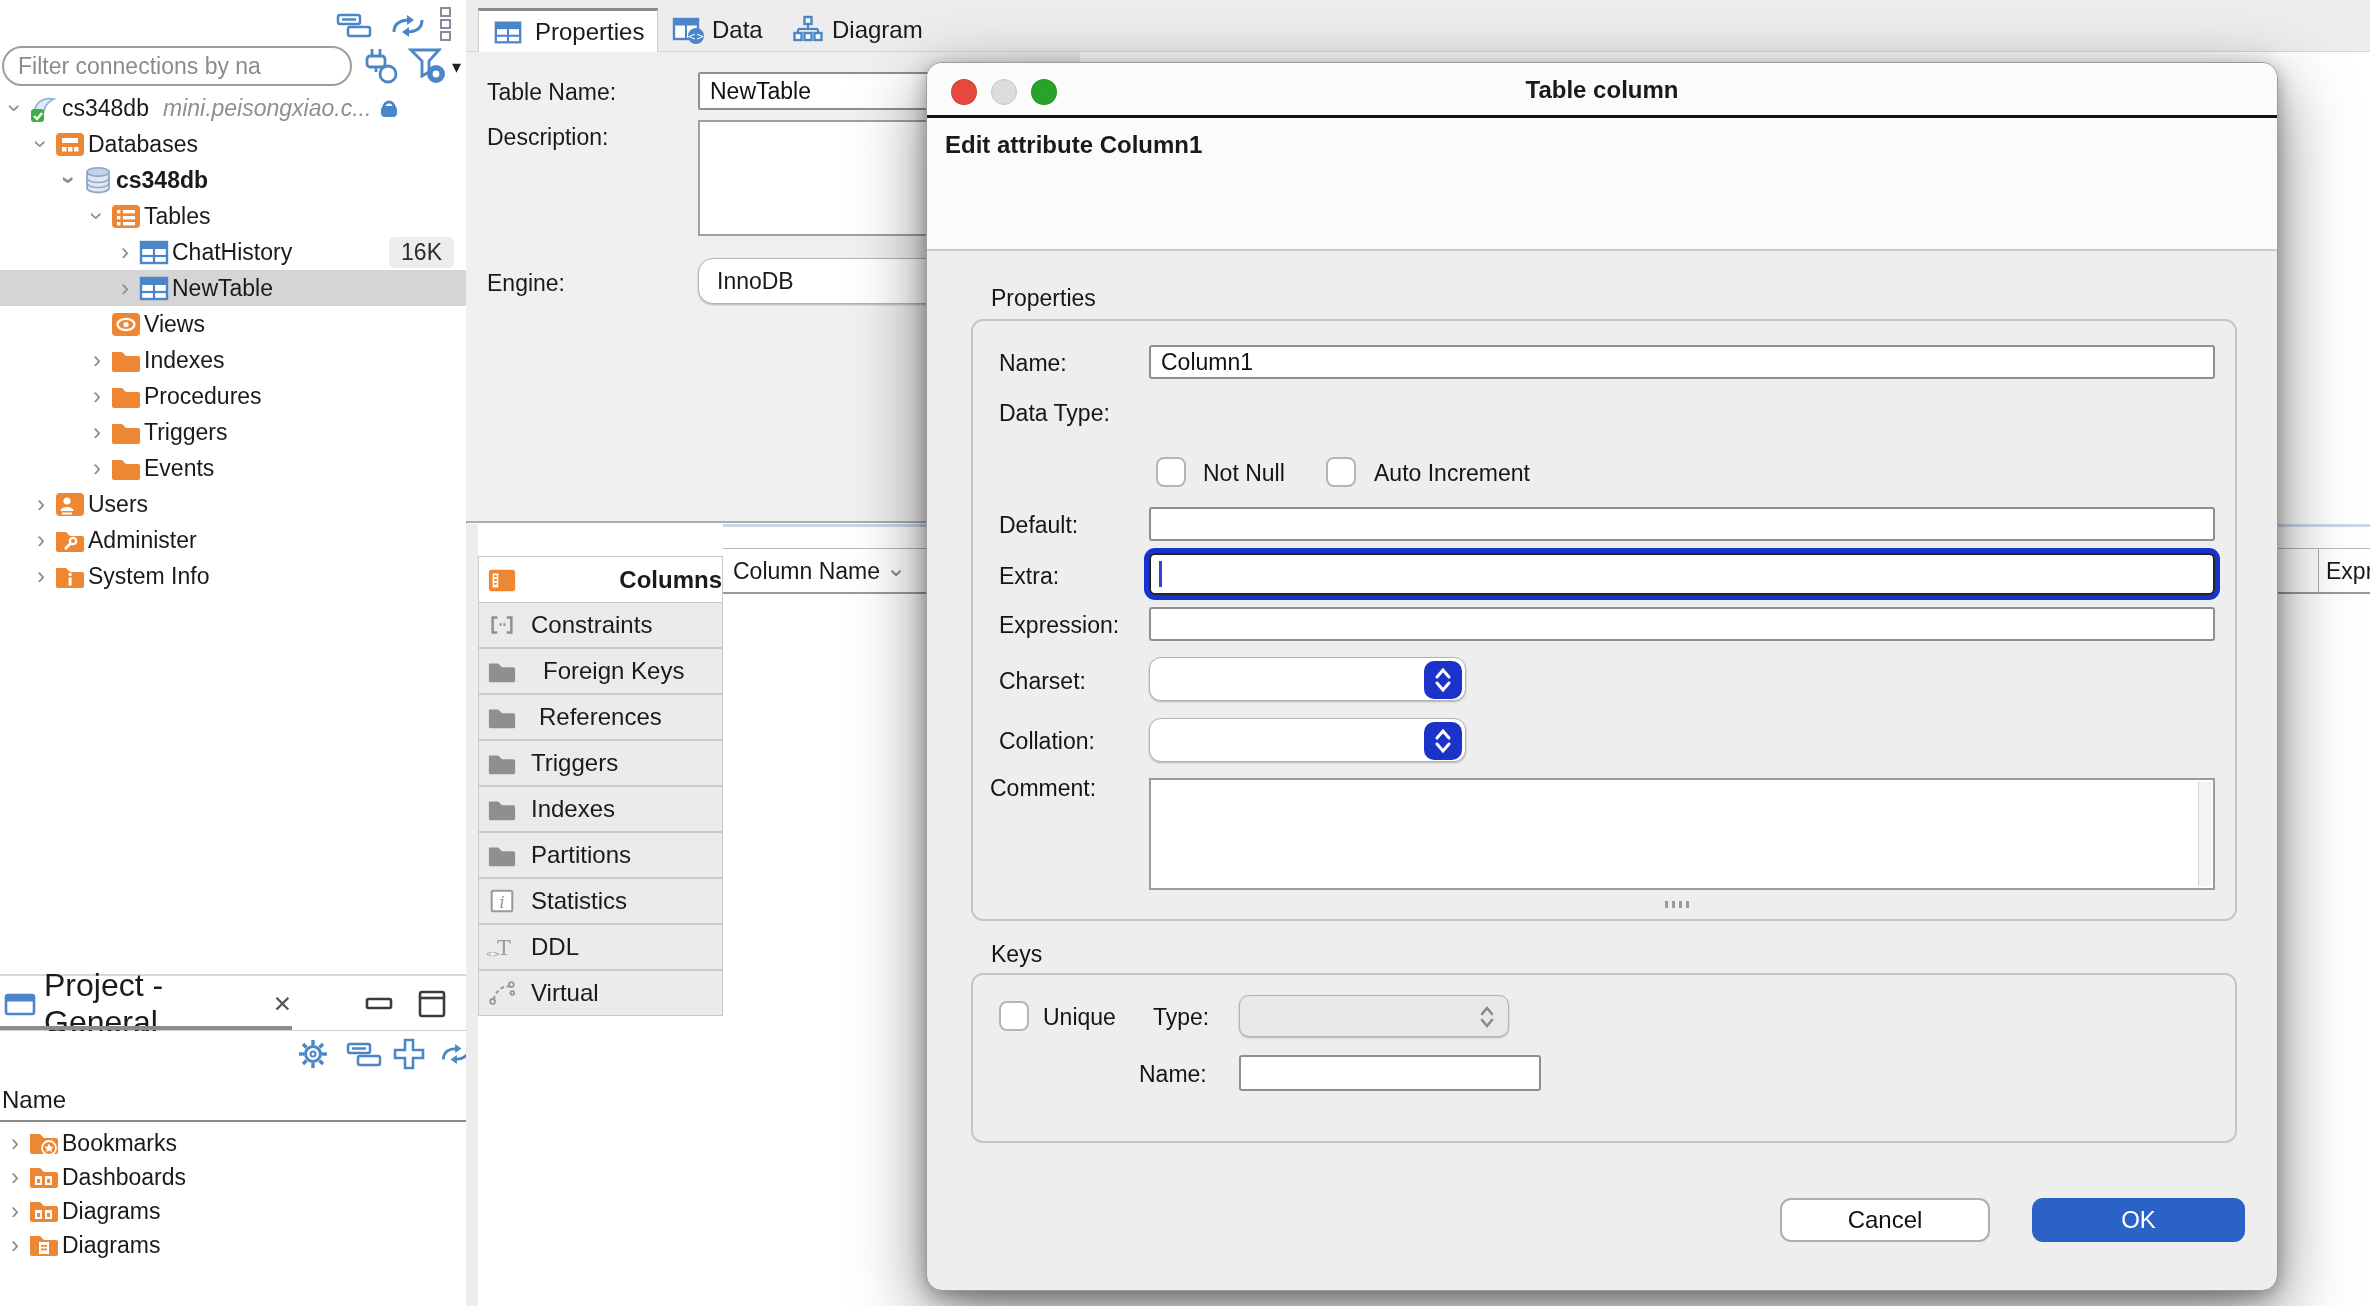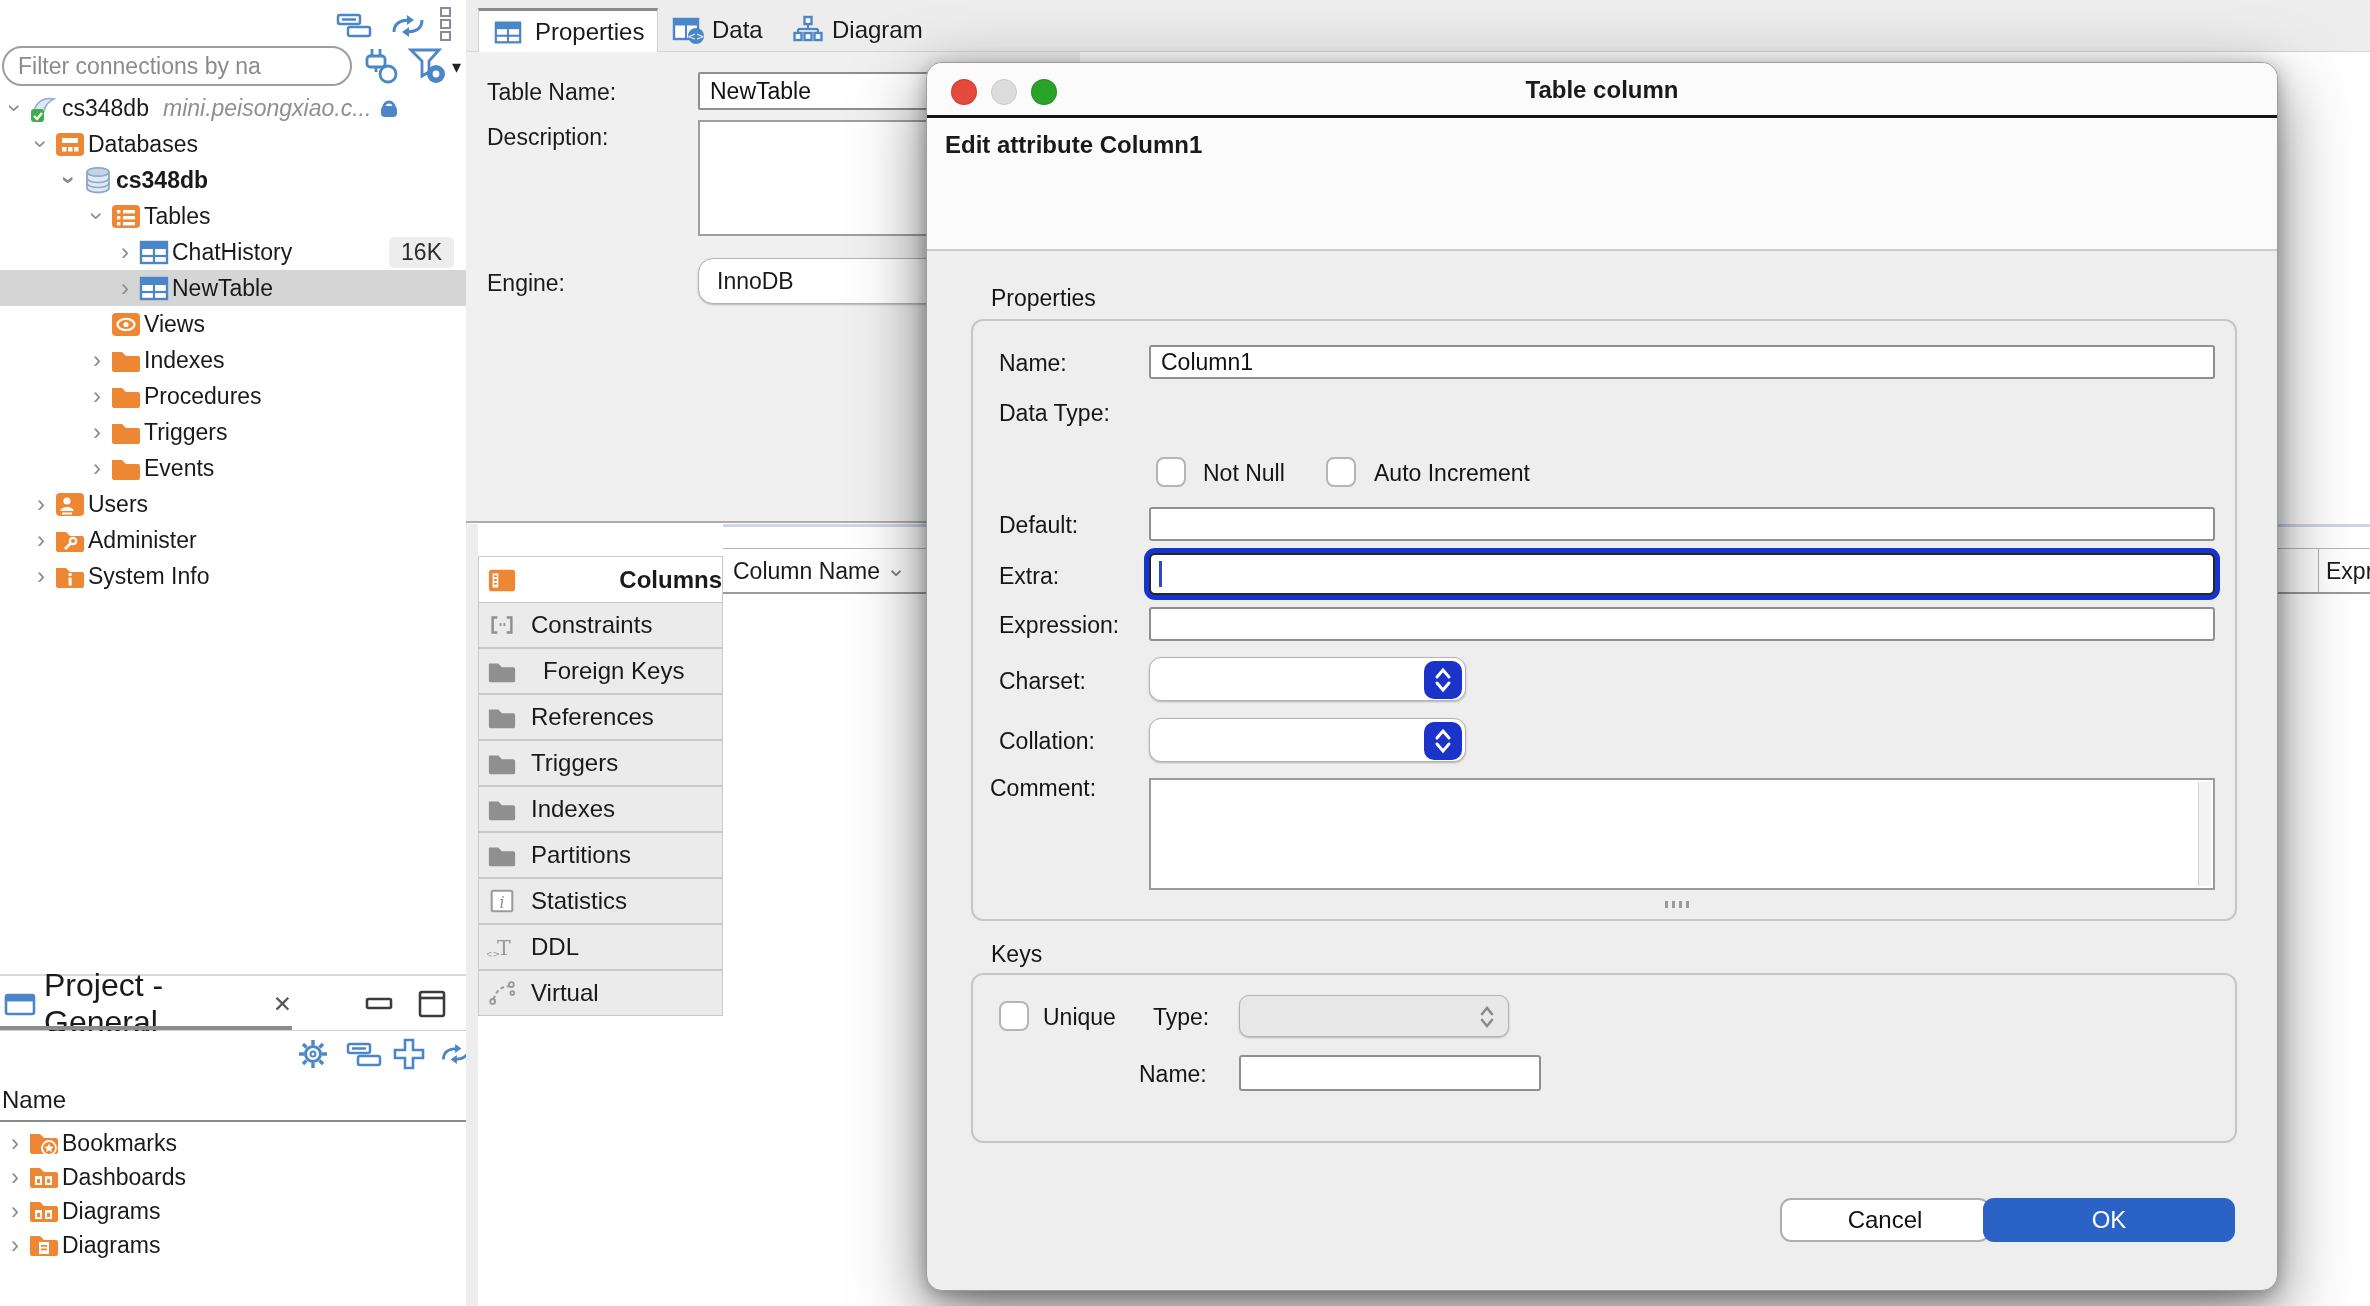"References" span { margin-left: 10px -> 18px }
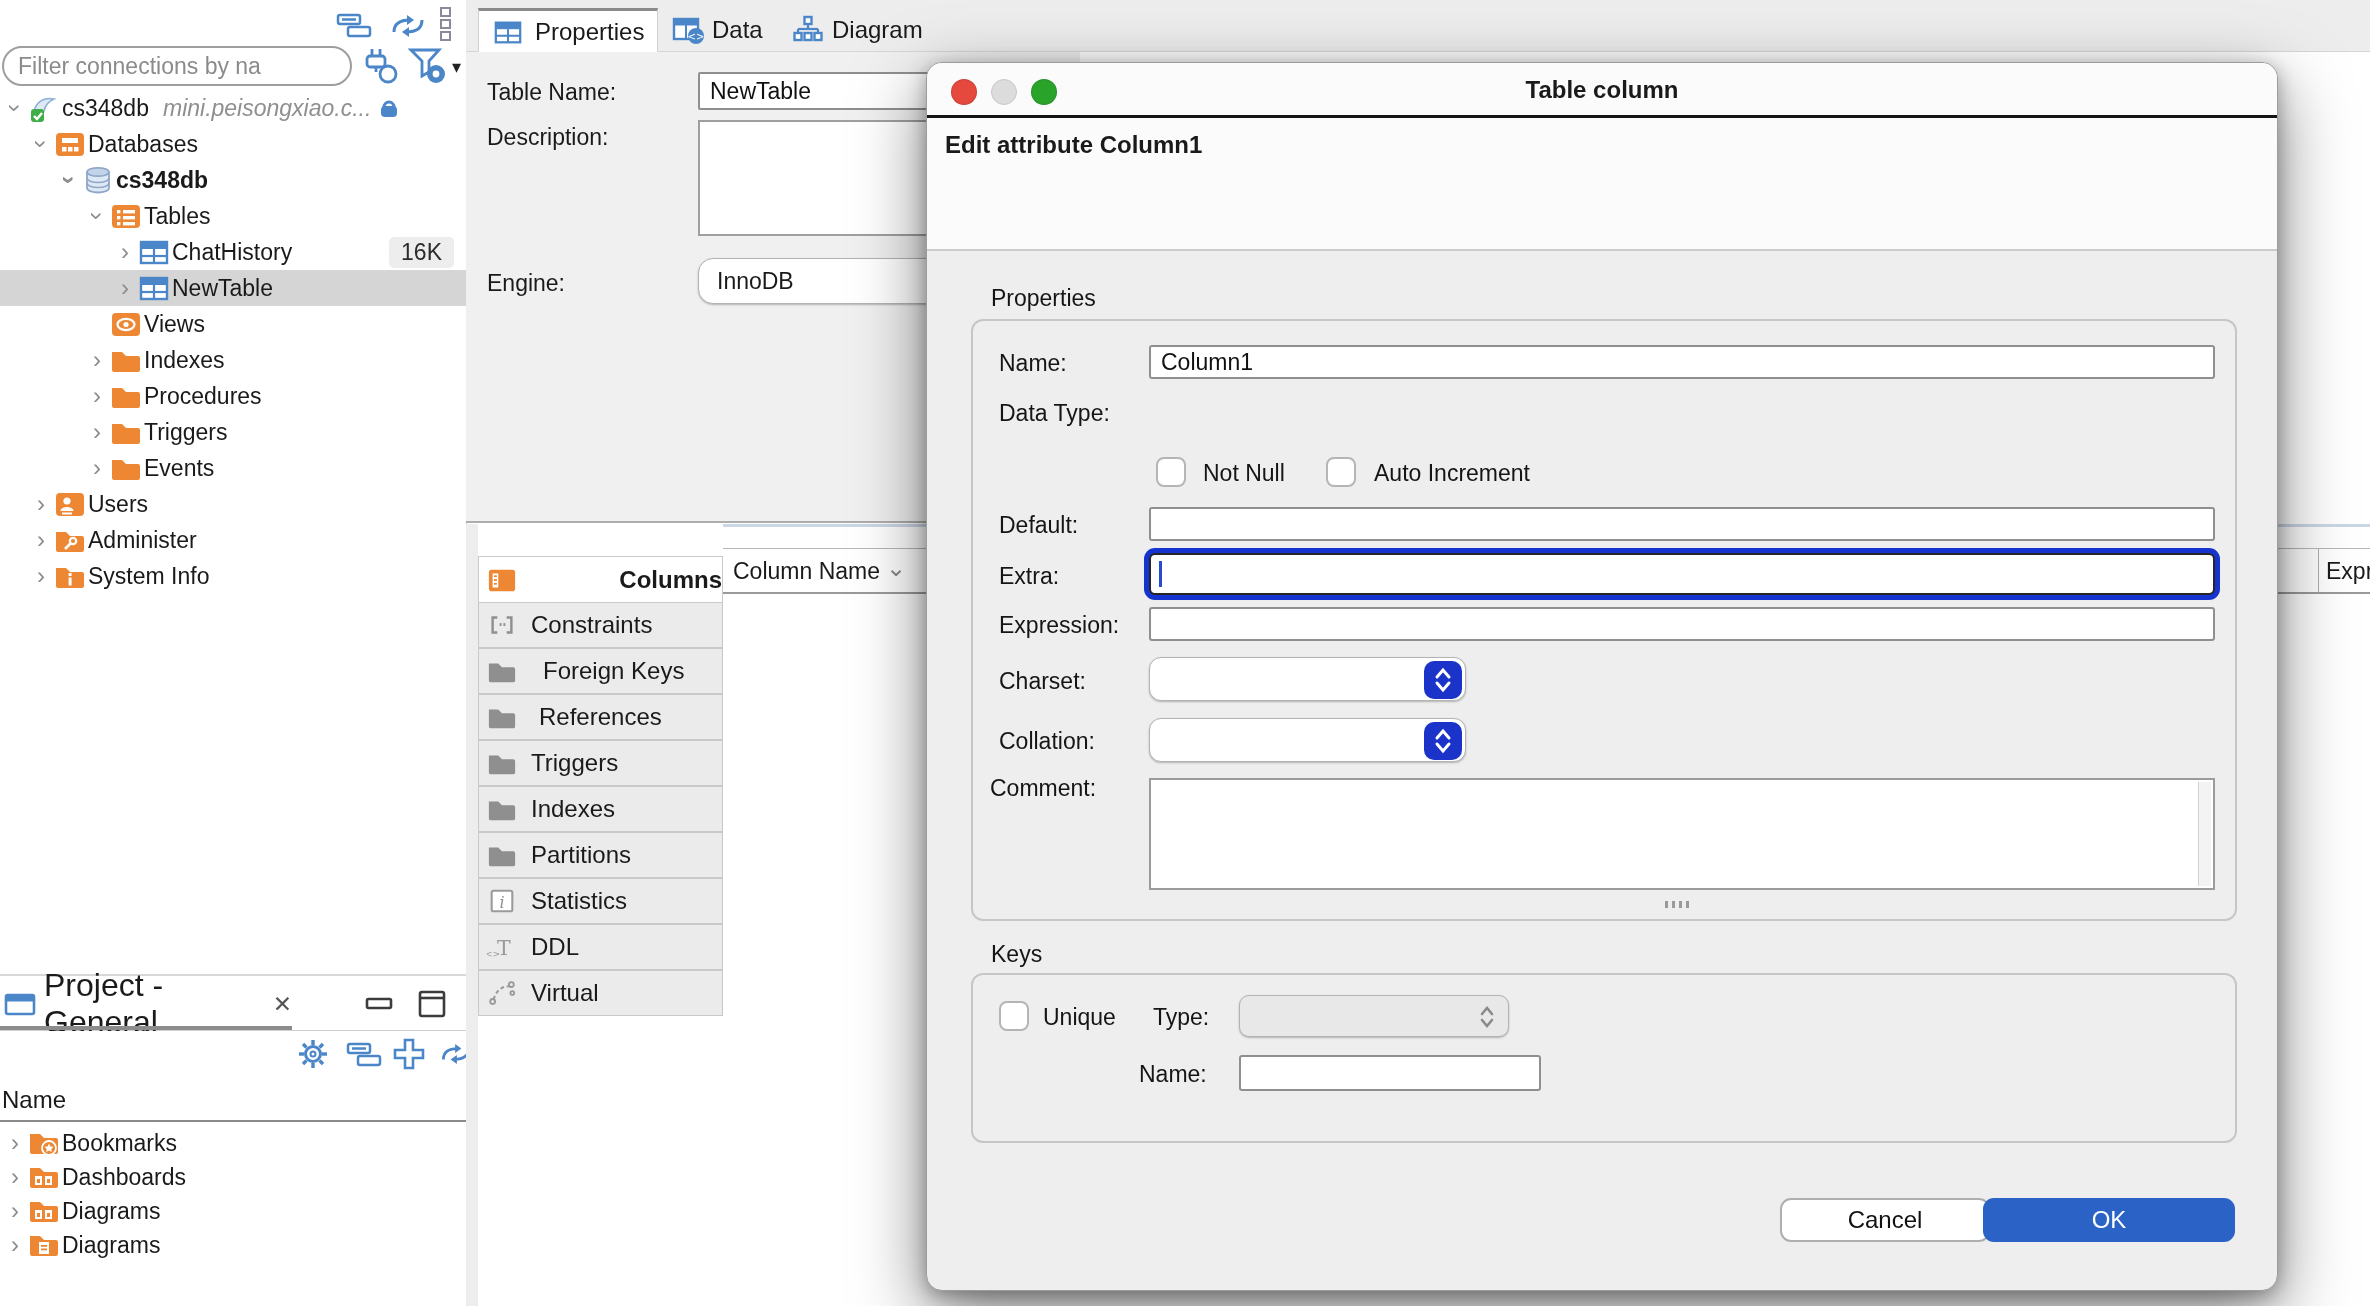"OK" div.btn { left: 1056px -> 1105px; width: 252px -> 213px }
